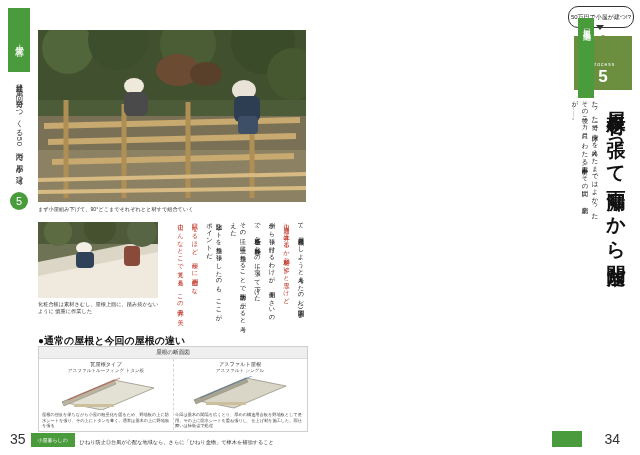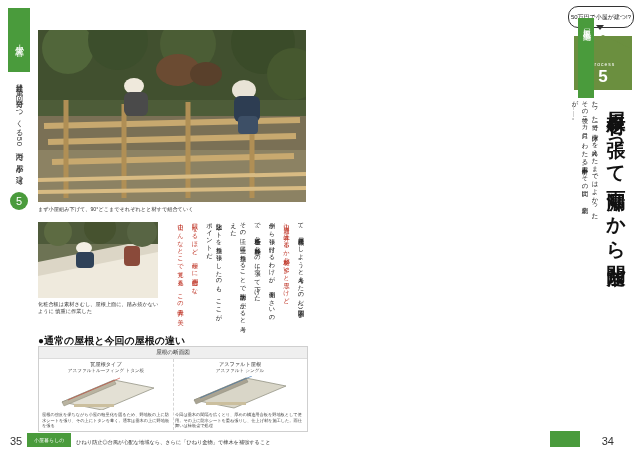"35" .pgnum { font-size: 11px -> 14px }
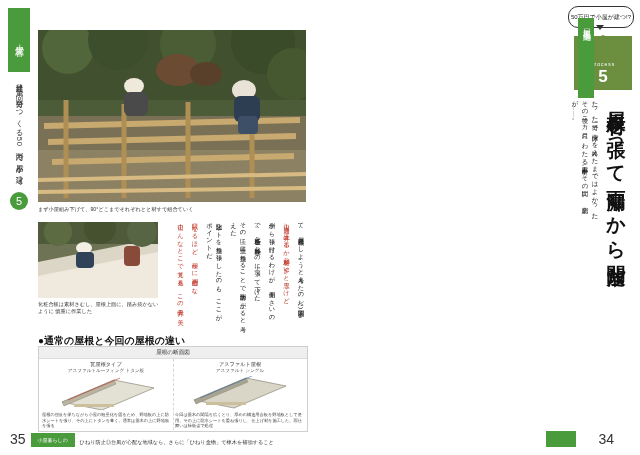"34" .footer-r { right: 26px -> 20px }
